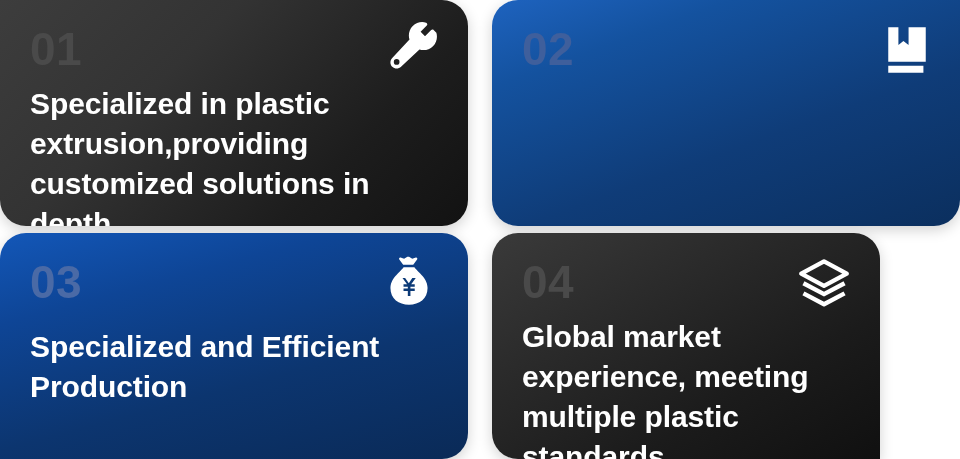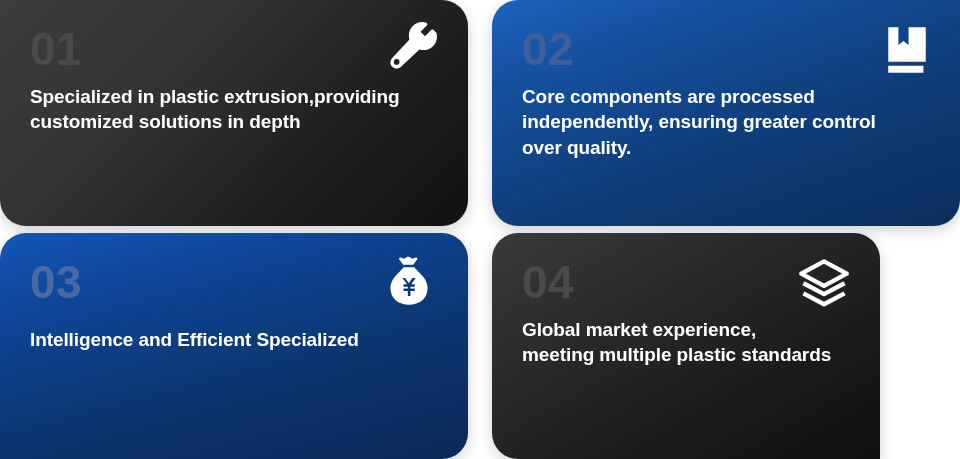"Specialized in plastic" .card-text { font-size: 19px -> 30px }
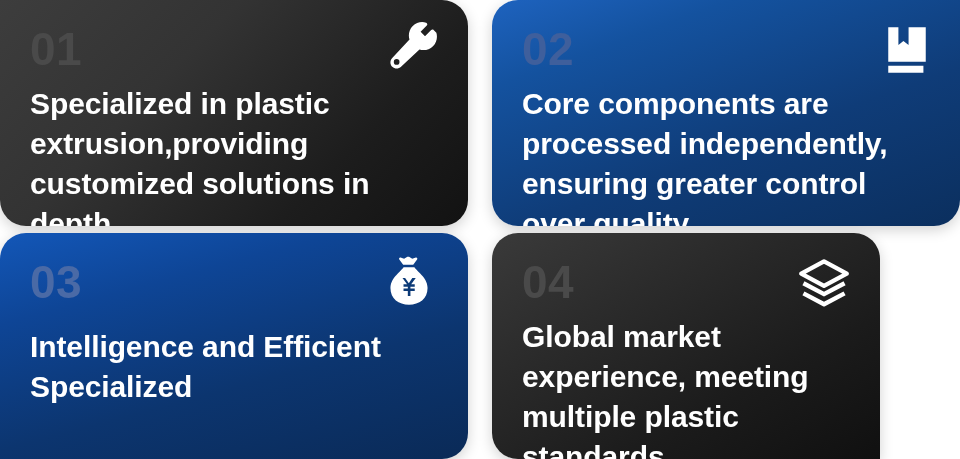"Core components are processed" div.card-text { html: <div>Core components are processed independently, ensuring greater control over quality.</div> -> none }
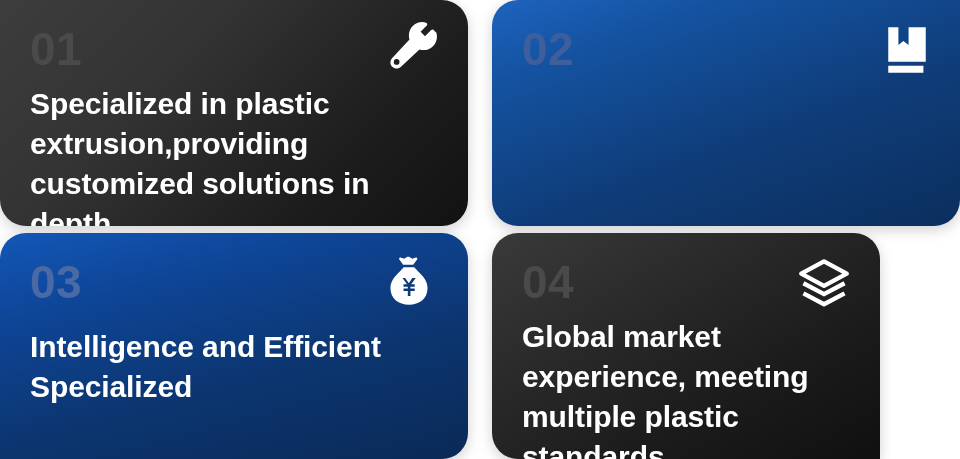"Intelligence and Efficient Specialized" div.card-text { text: Intelligence and Efficient Specialized -> Specialized and Efficient Production }
